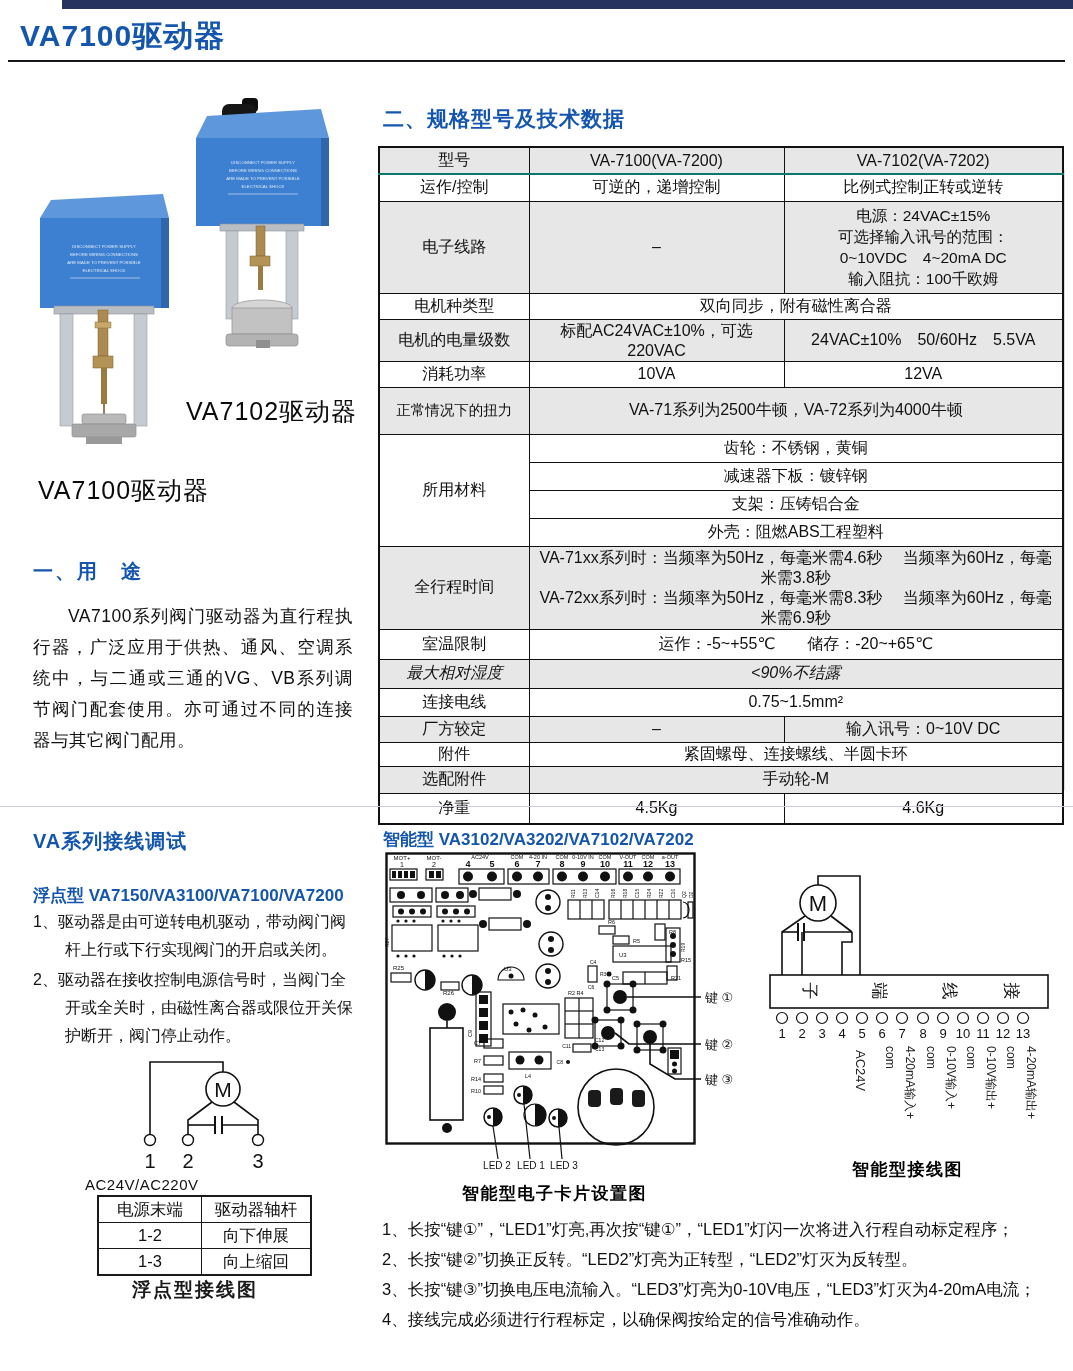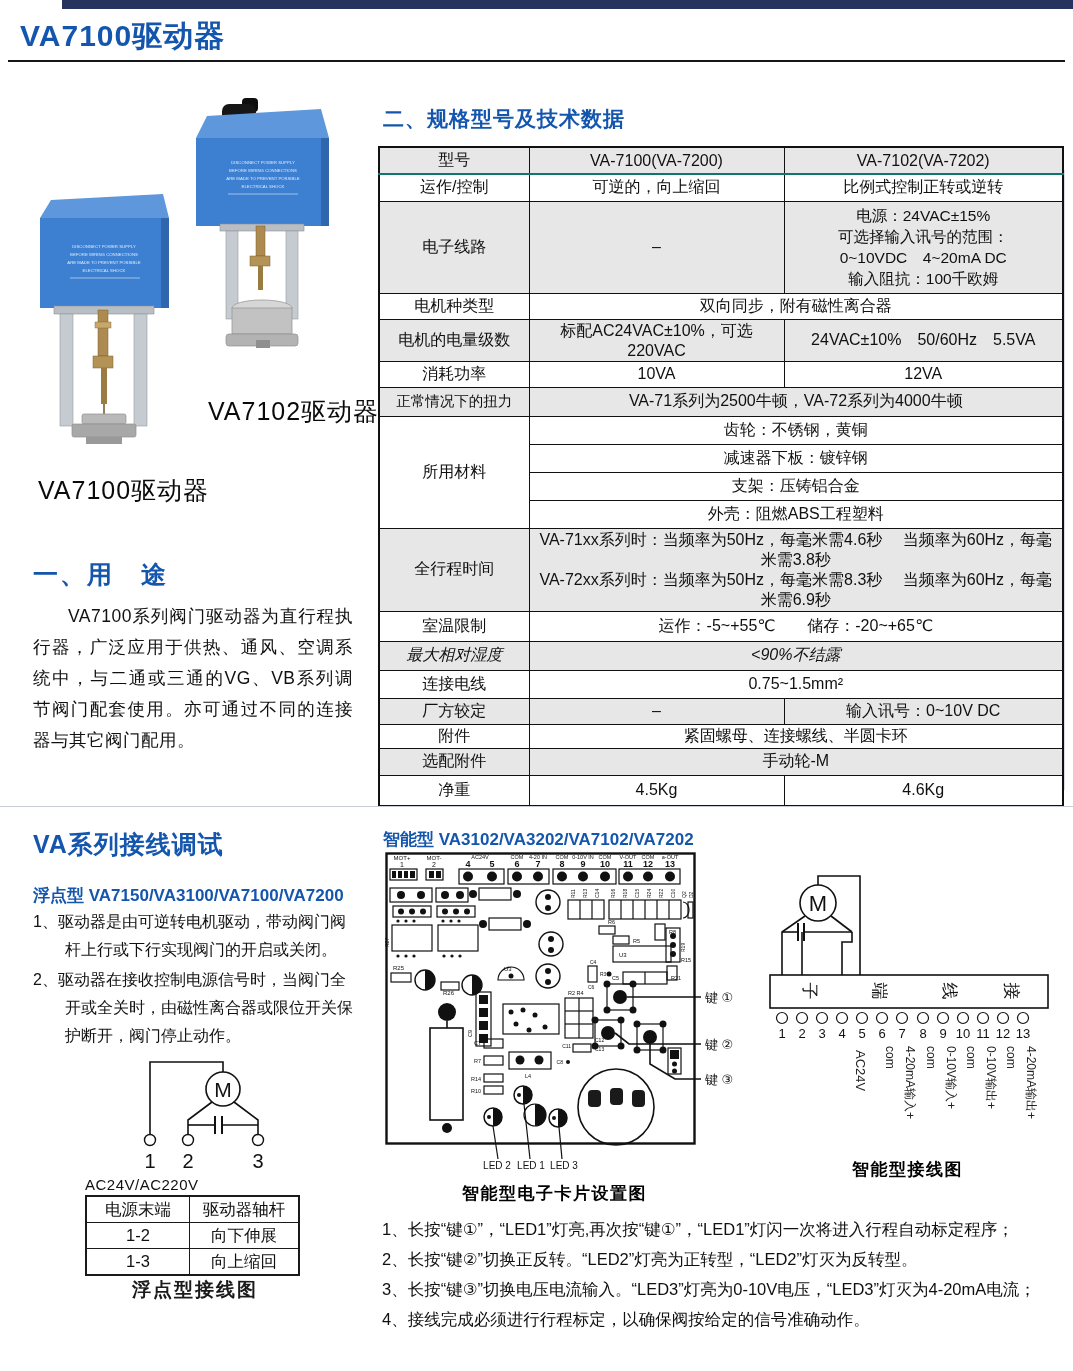"可逆的，向上缩回" td { text: 向上缩回 -> 递增控制 }
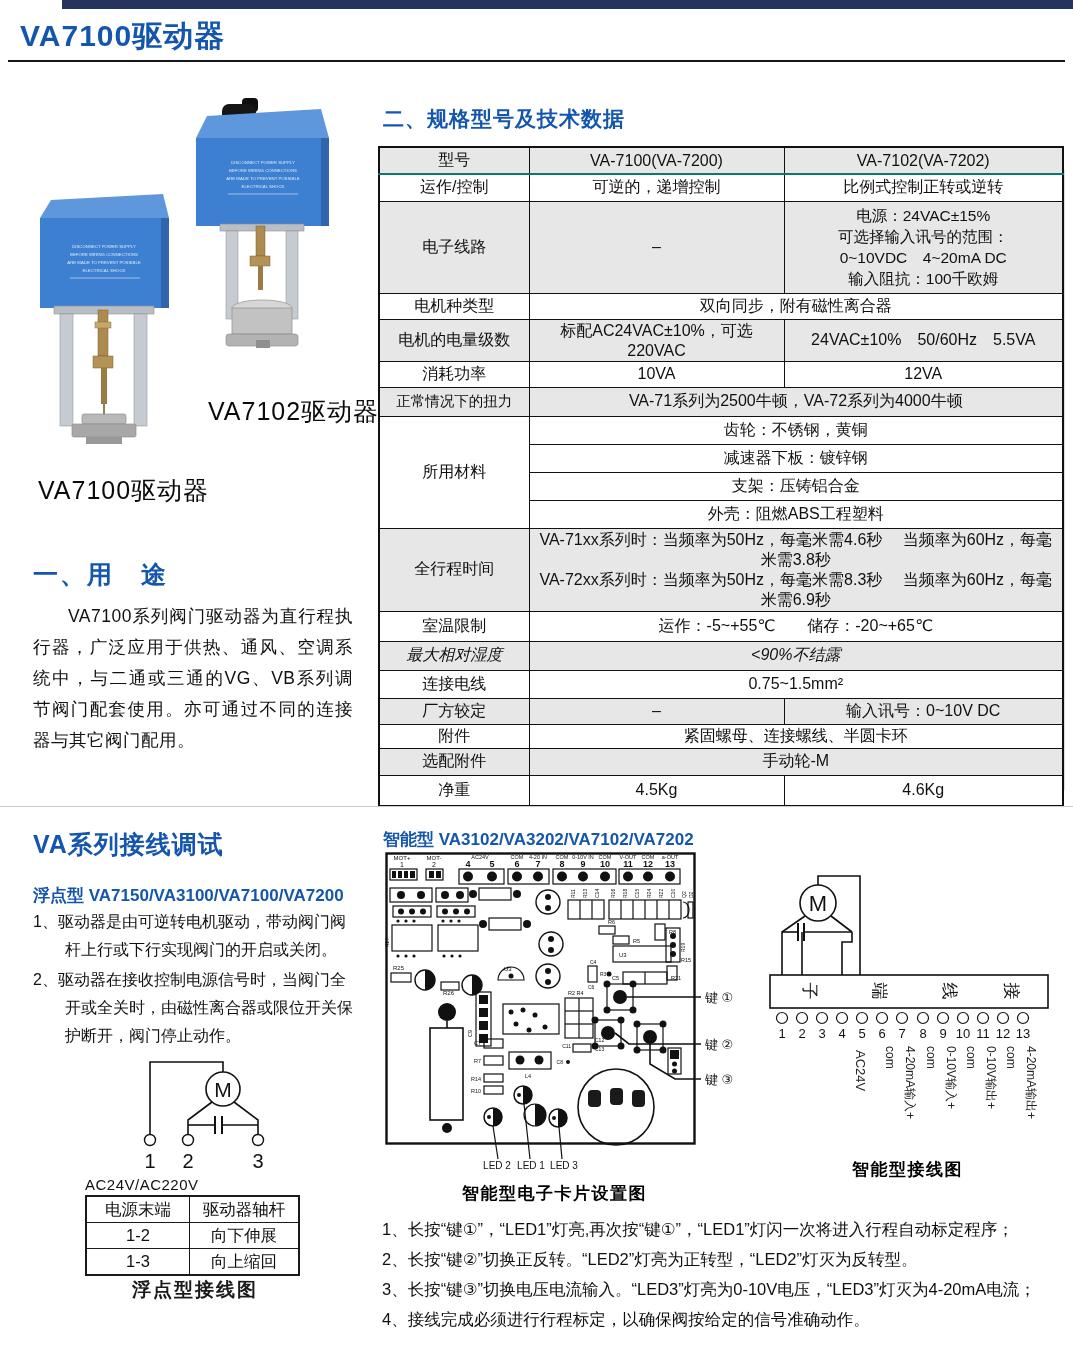"VA7102驱动器" div.abs { left: 208px -> 186px }
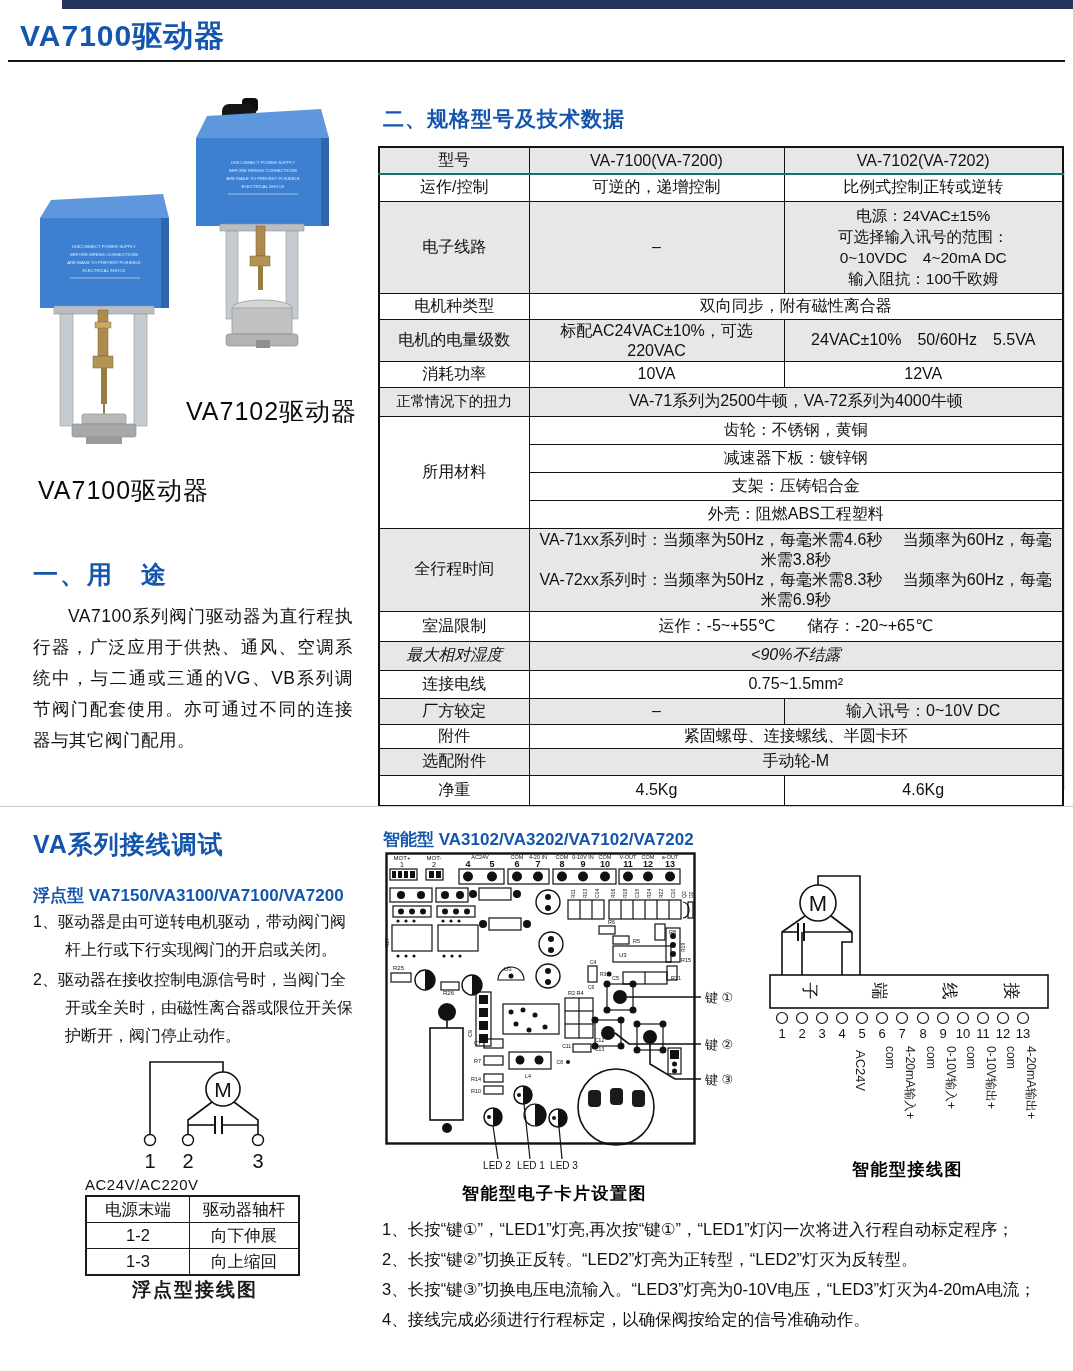"正常情况下的扭力" tr.g { height: 29px -> 47px }
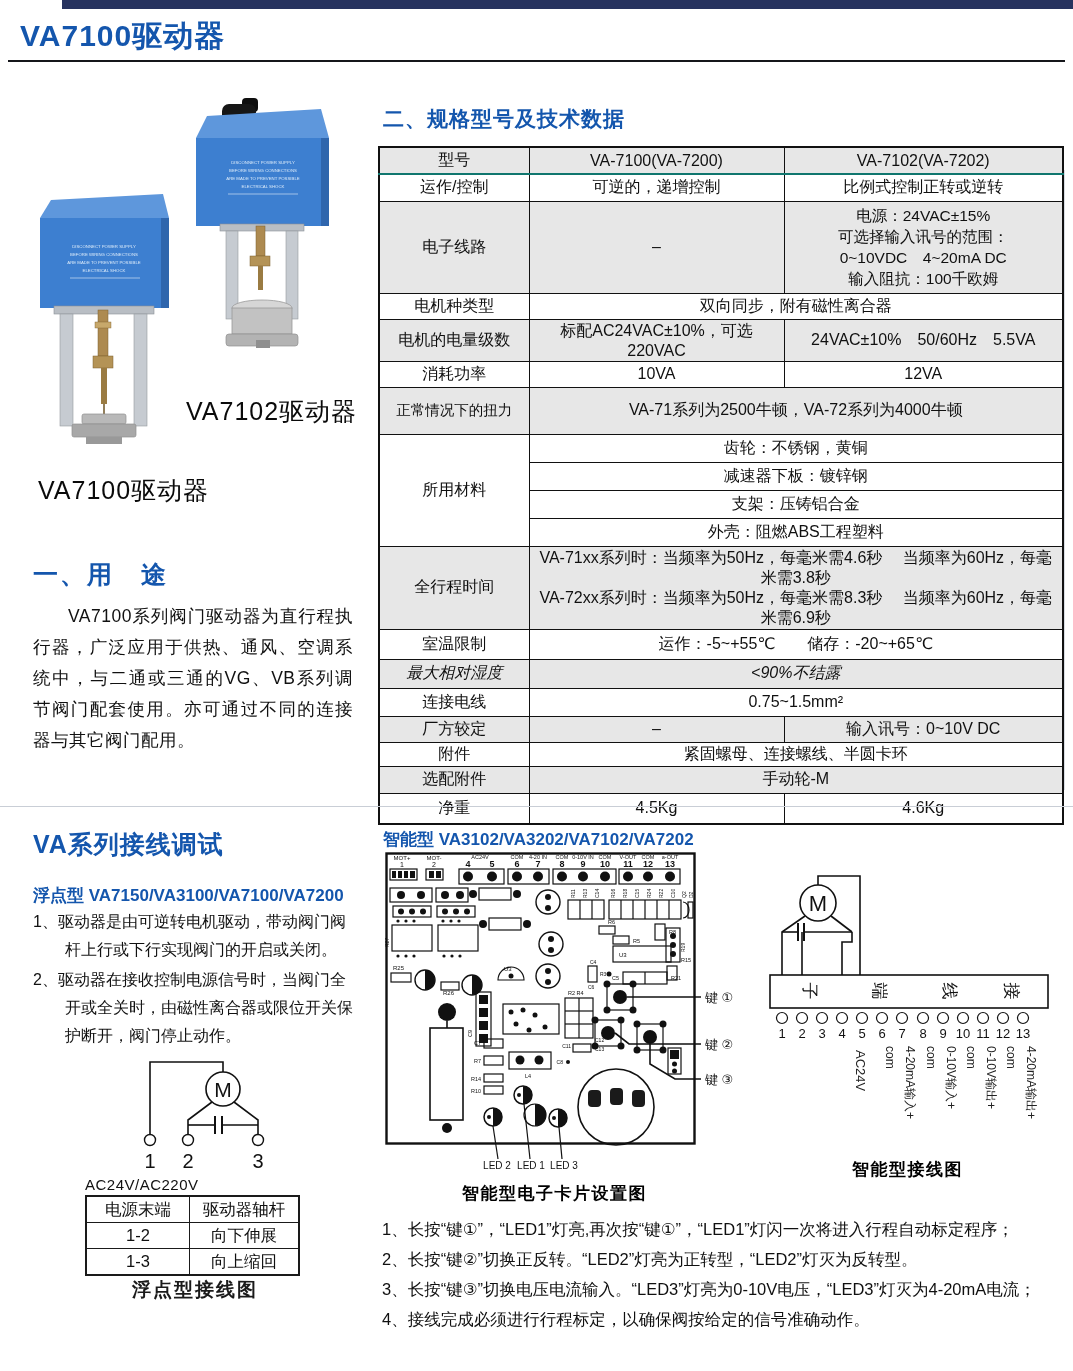"一、用 途" .sec-title-lg { font-size: 25px -> 20px }
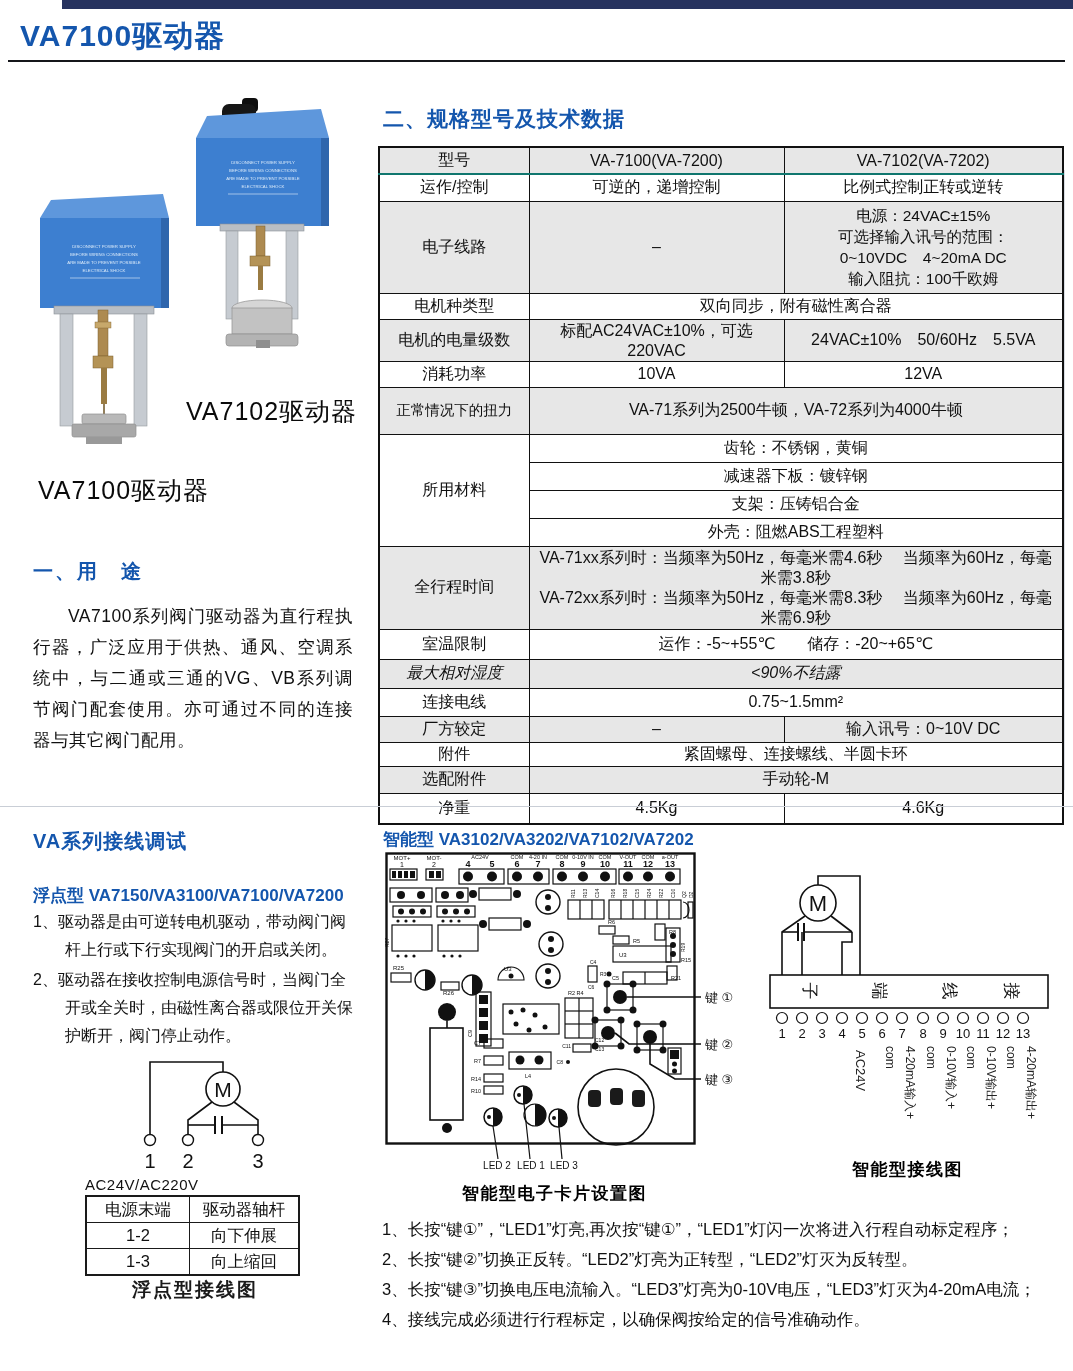"电源末端" table.ftab { left: 85px -> 97px }
